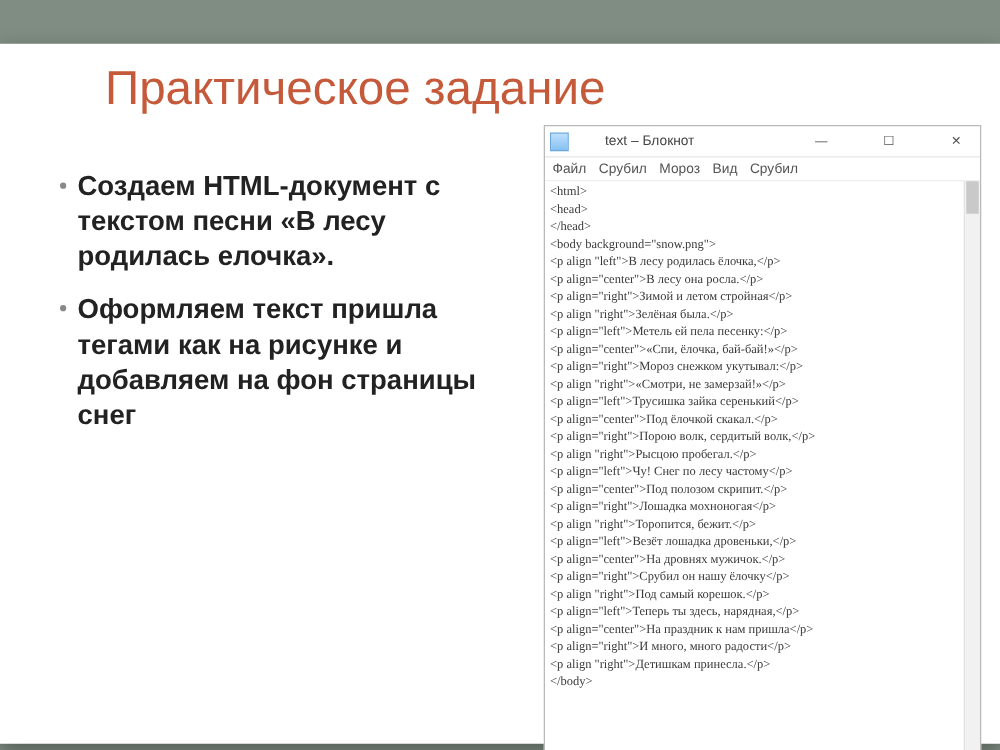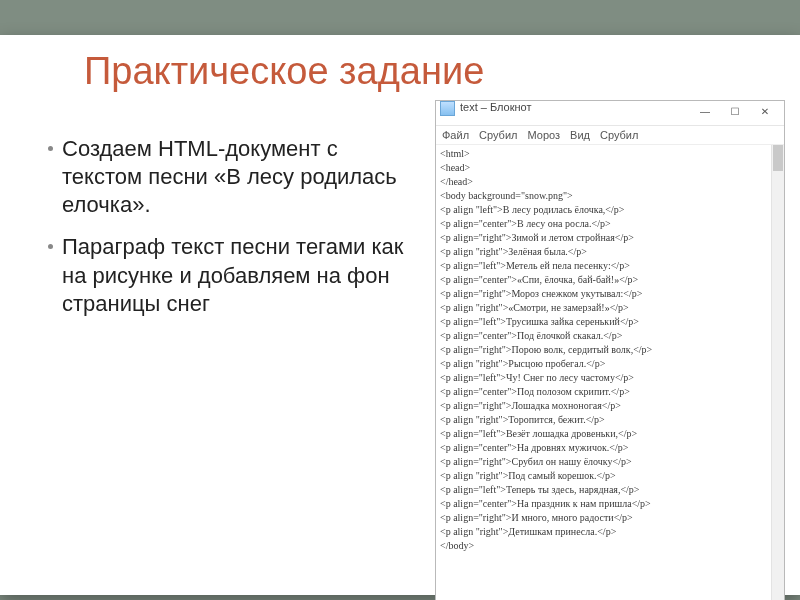"text – Блокнот" .np-titlebar { align-items: none -> center; gap: none -> 24px }
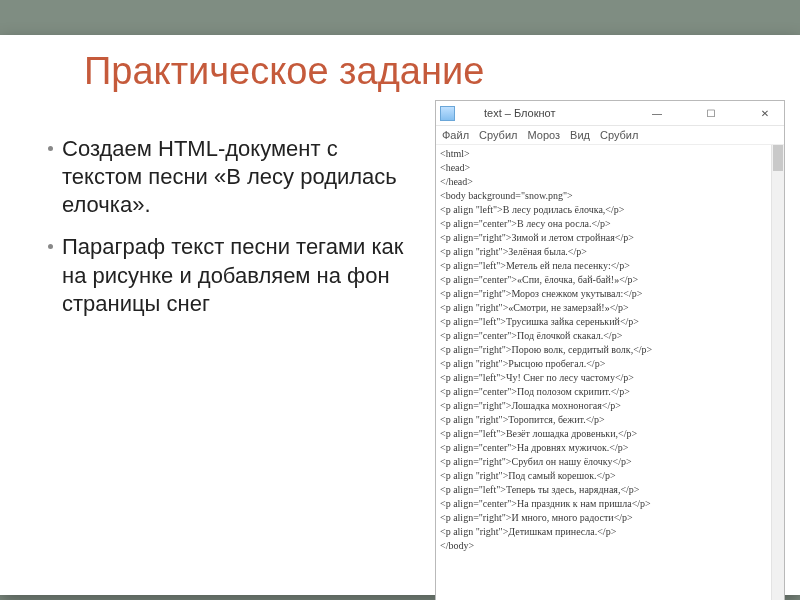"Создаем HTML-документ с текстом песни" .b { font-weight: none -> bold }
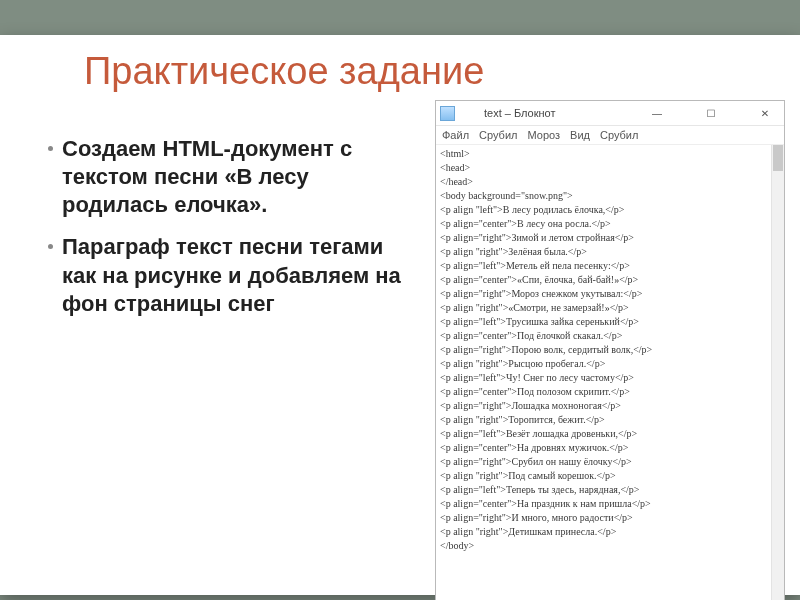"Параграф текст песни тегами как" div.b { text: Параграф текст песни -> Оформляем текст пришла }
